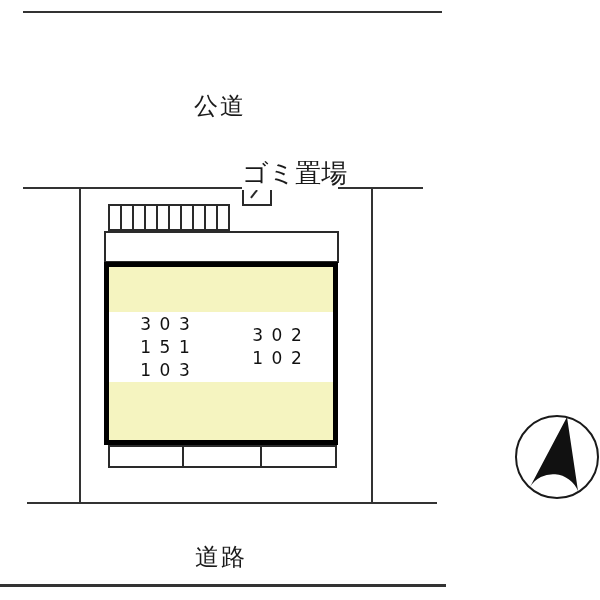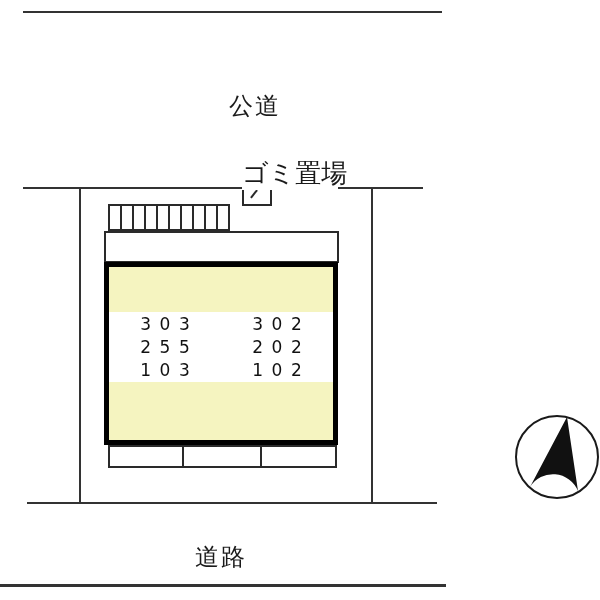"公道" div.road-label { margin-left: 35px -> none }
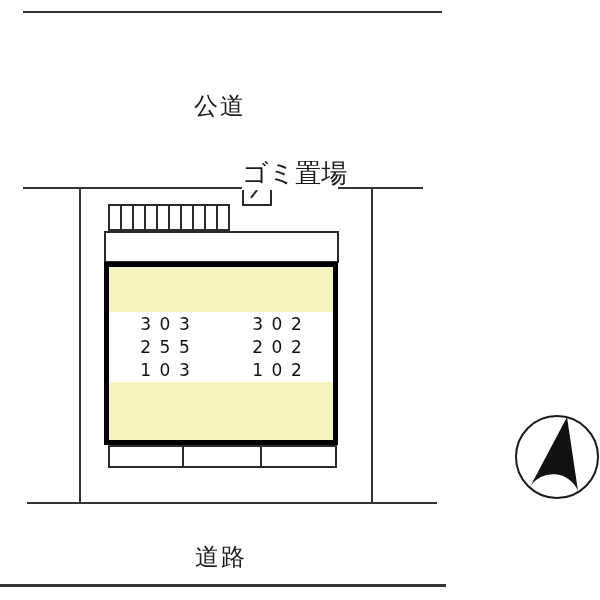"255" div.room-number { text: 255 -> 151 }
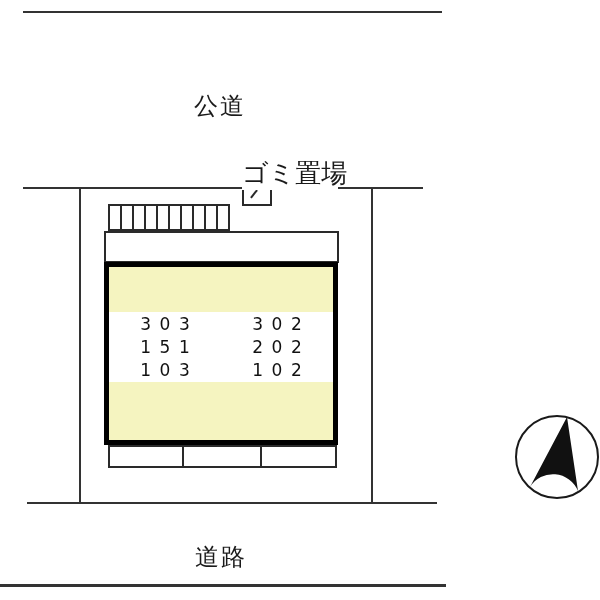"202" div.room-number { html: <div>202</div> -> none }
